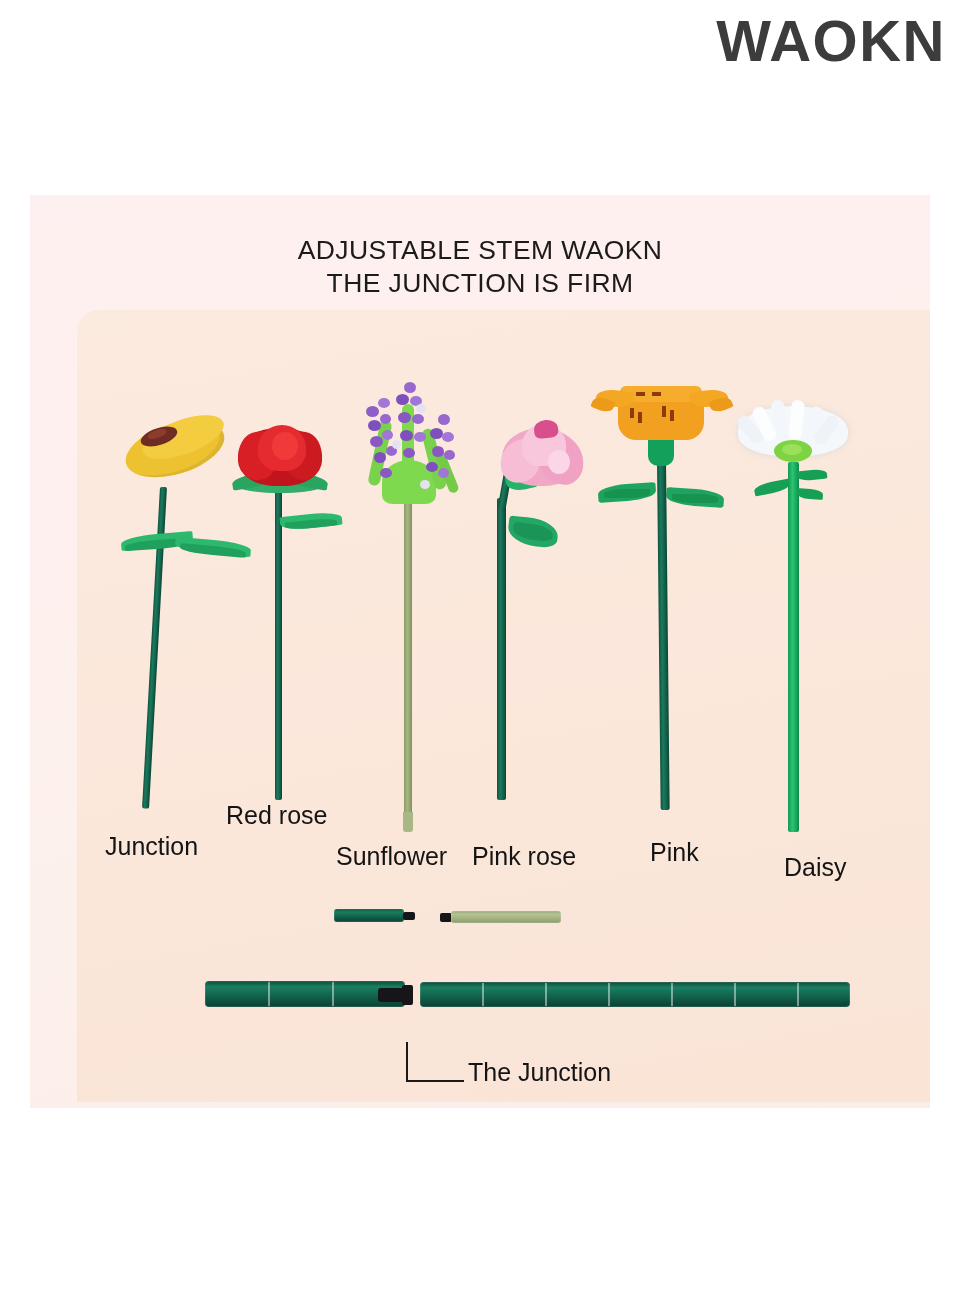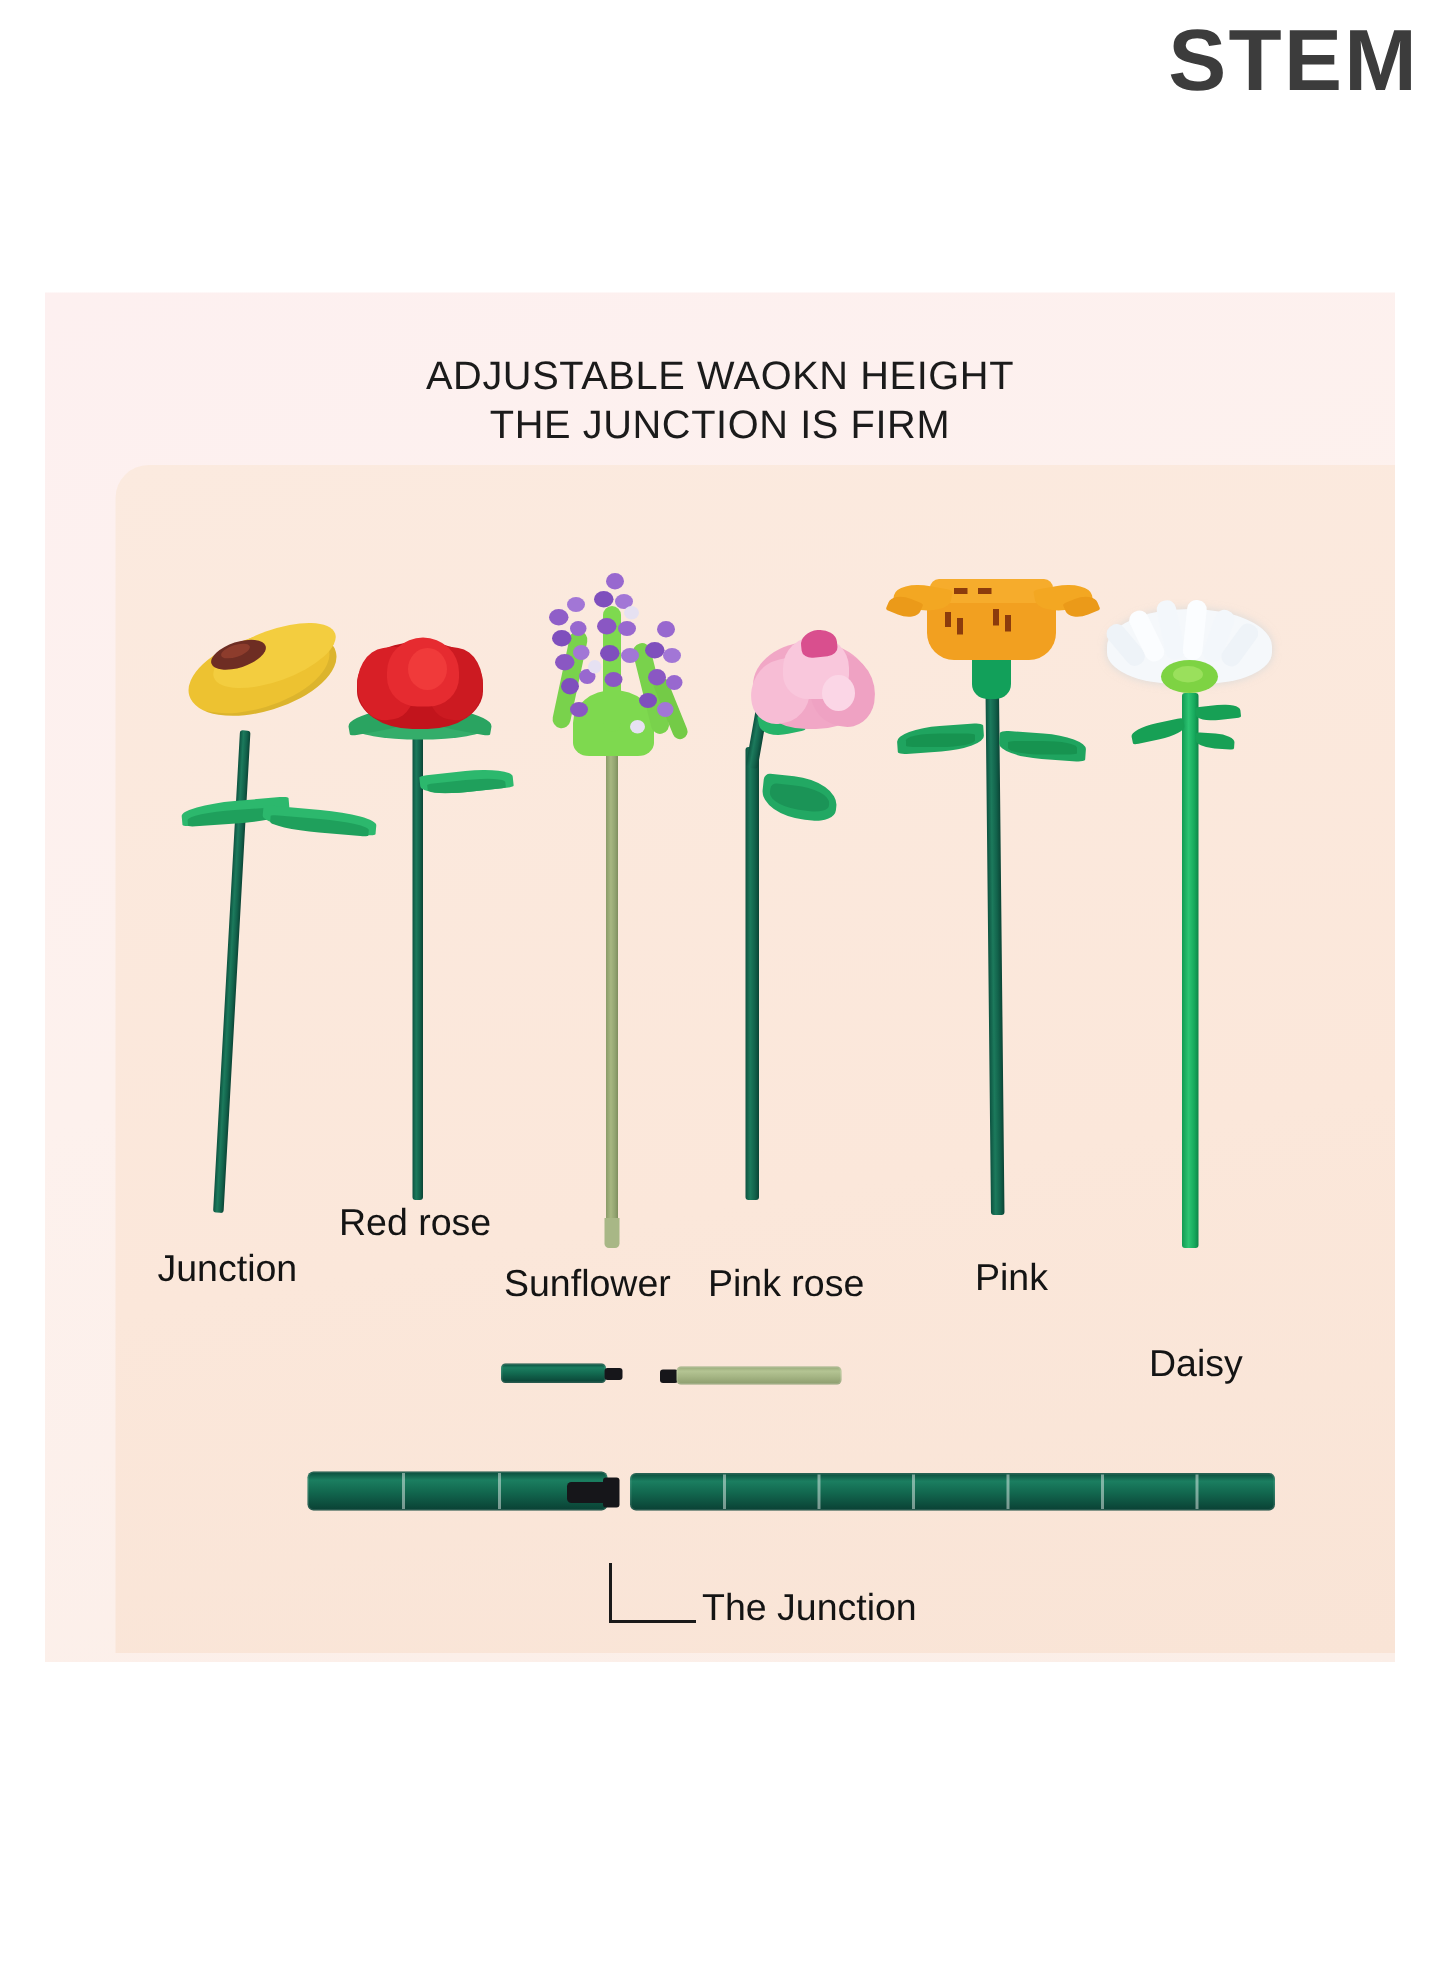"STEM" div { text: STEM -> WAOKN }
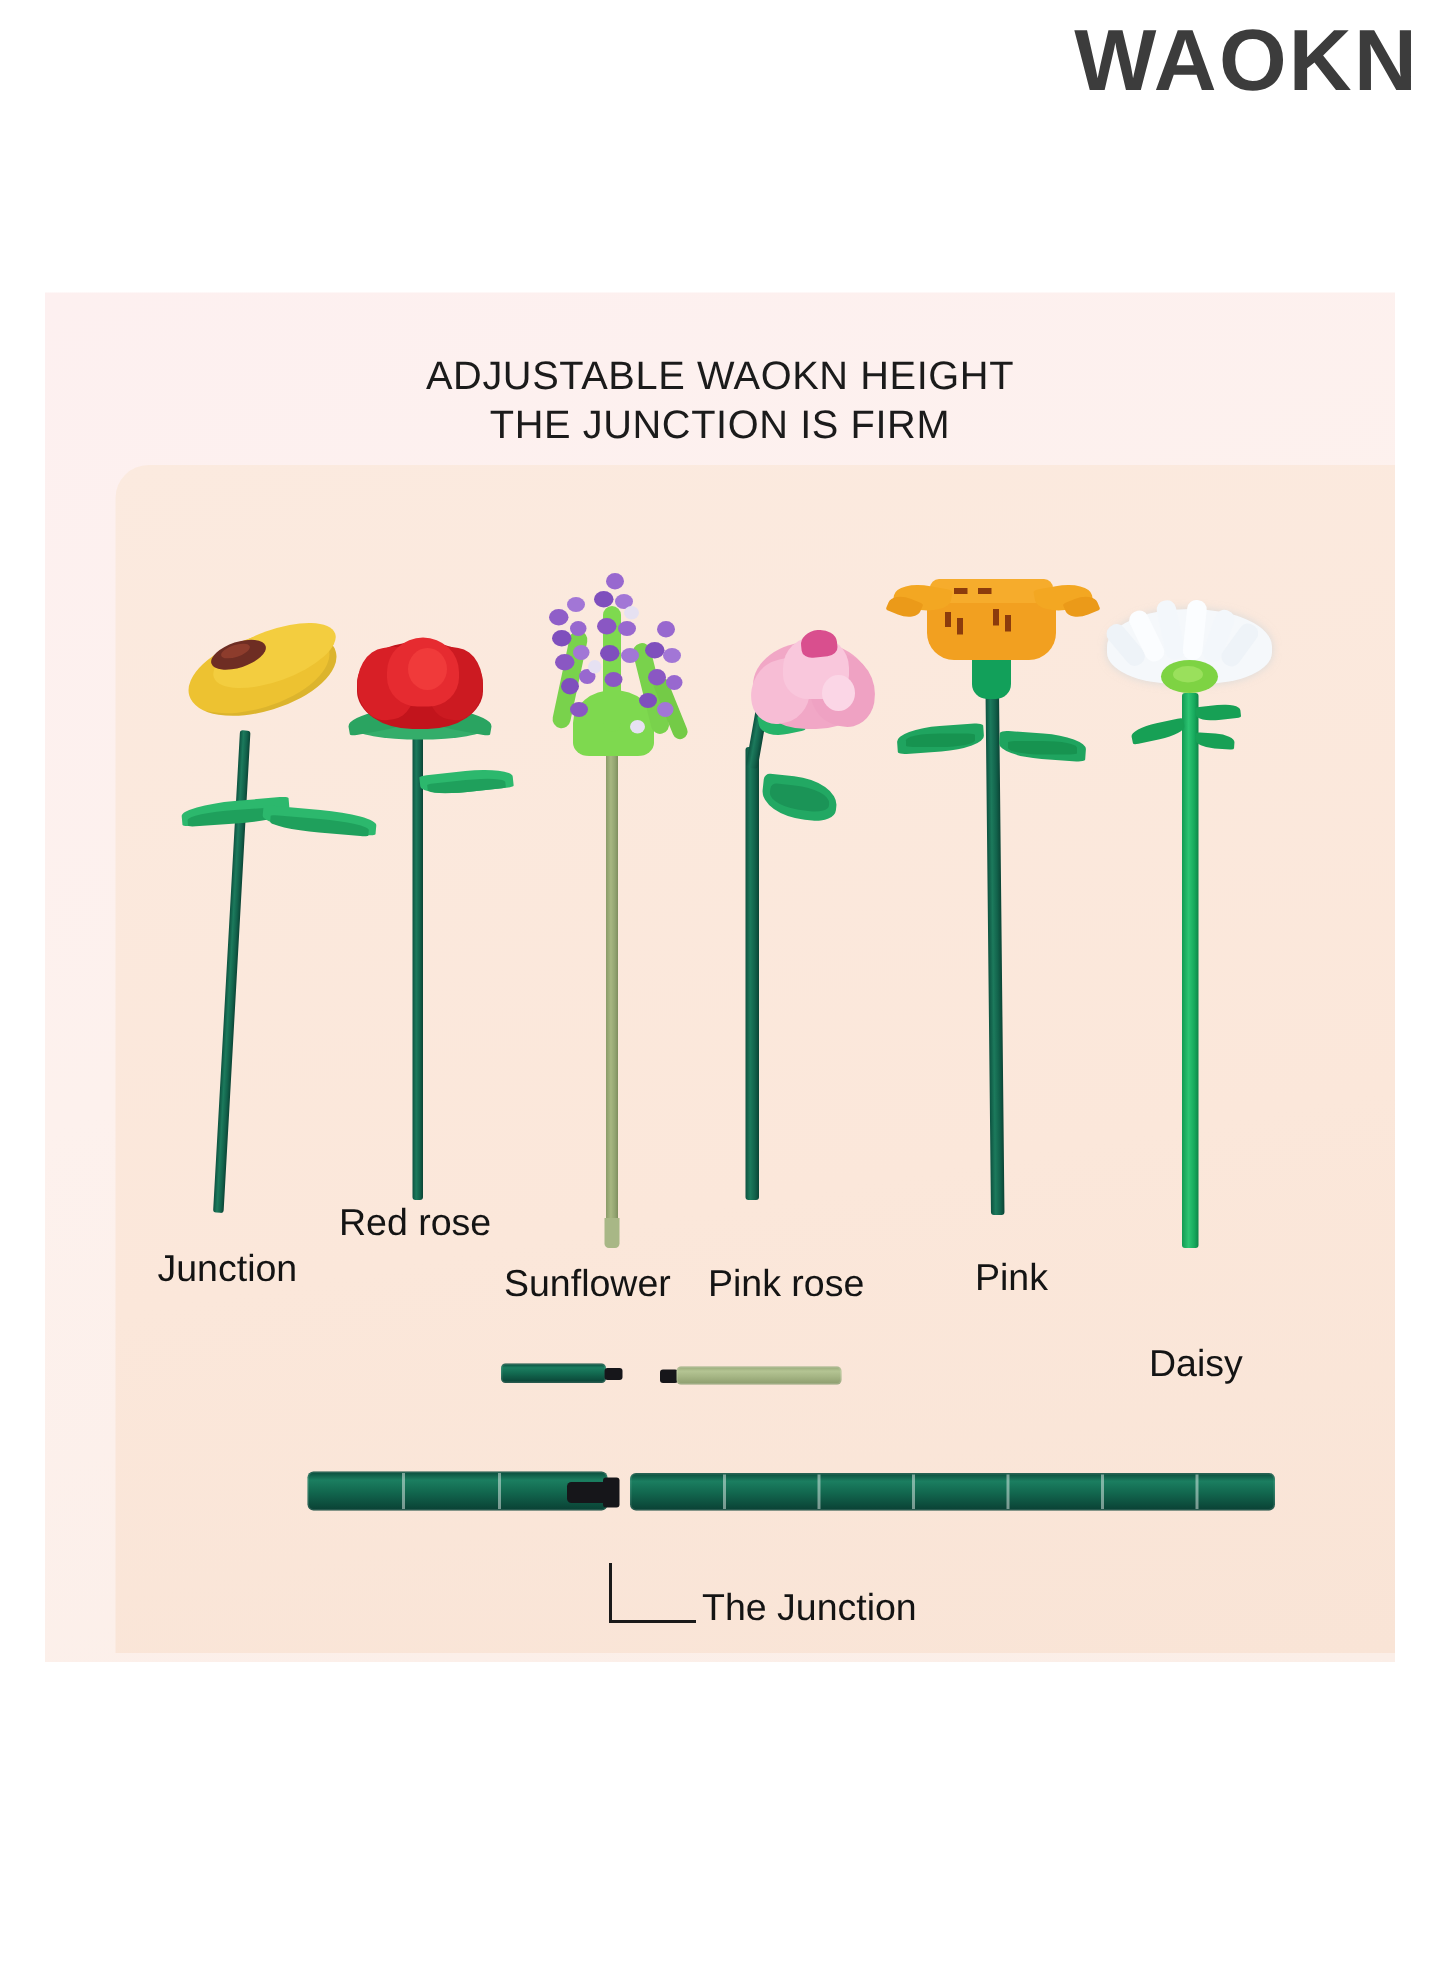"ADJUSTABLE WAOKN HEIGHT" div.headline { text: WAOKN HEIGHT -> STEM WAOKN }
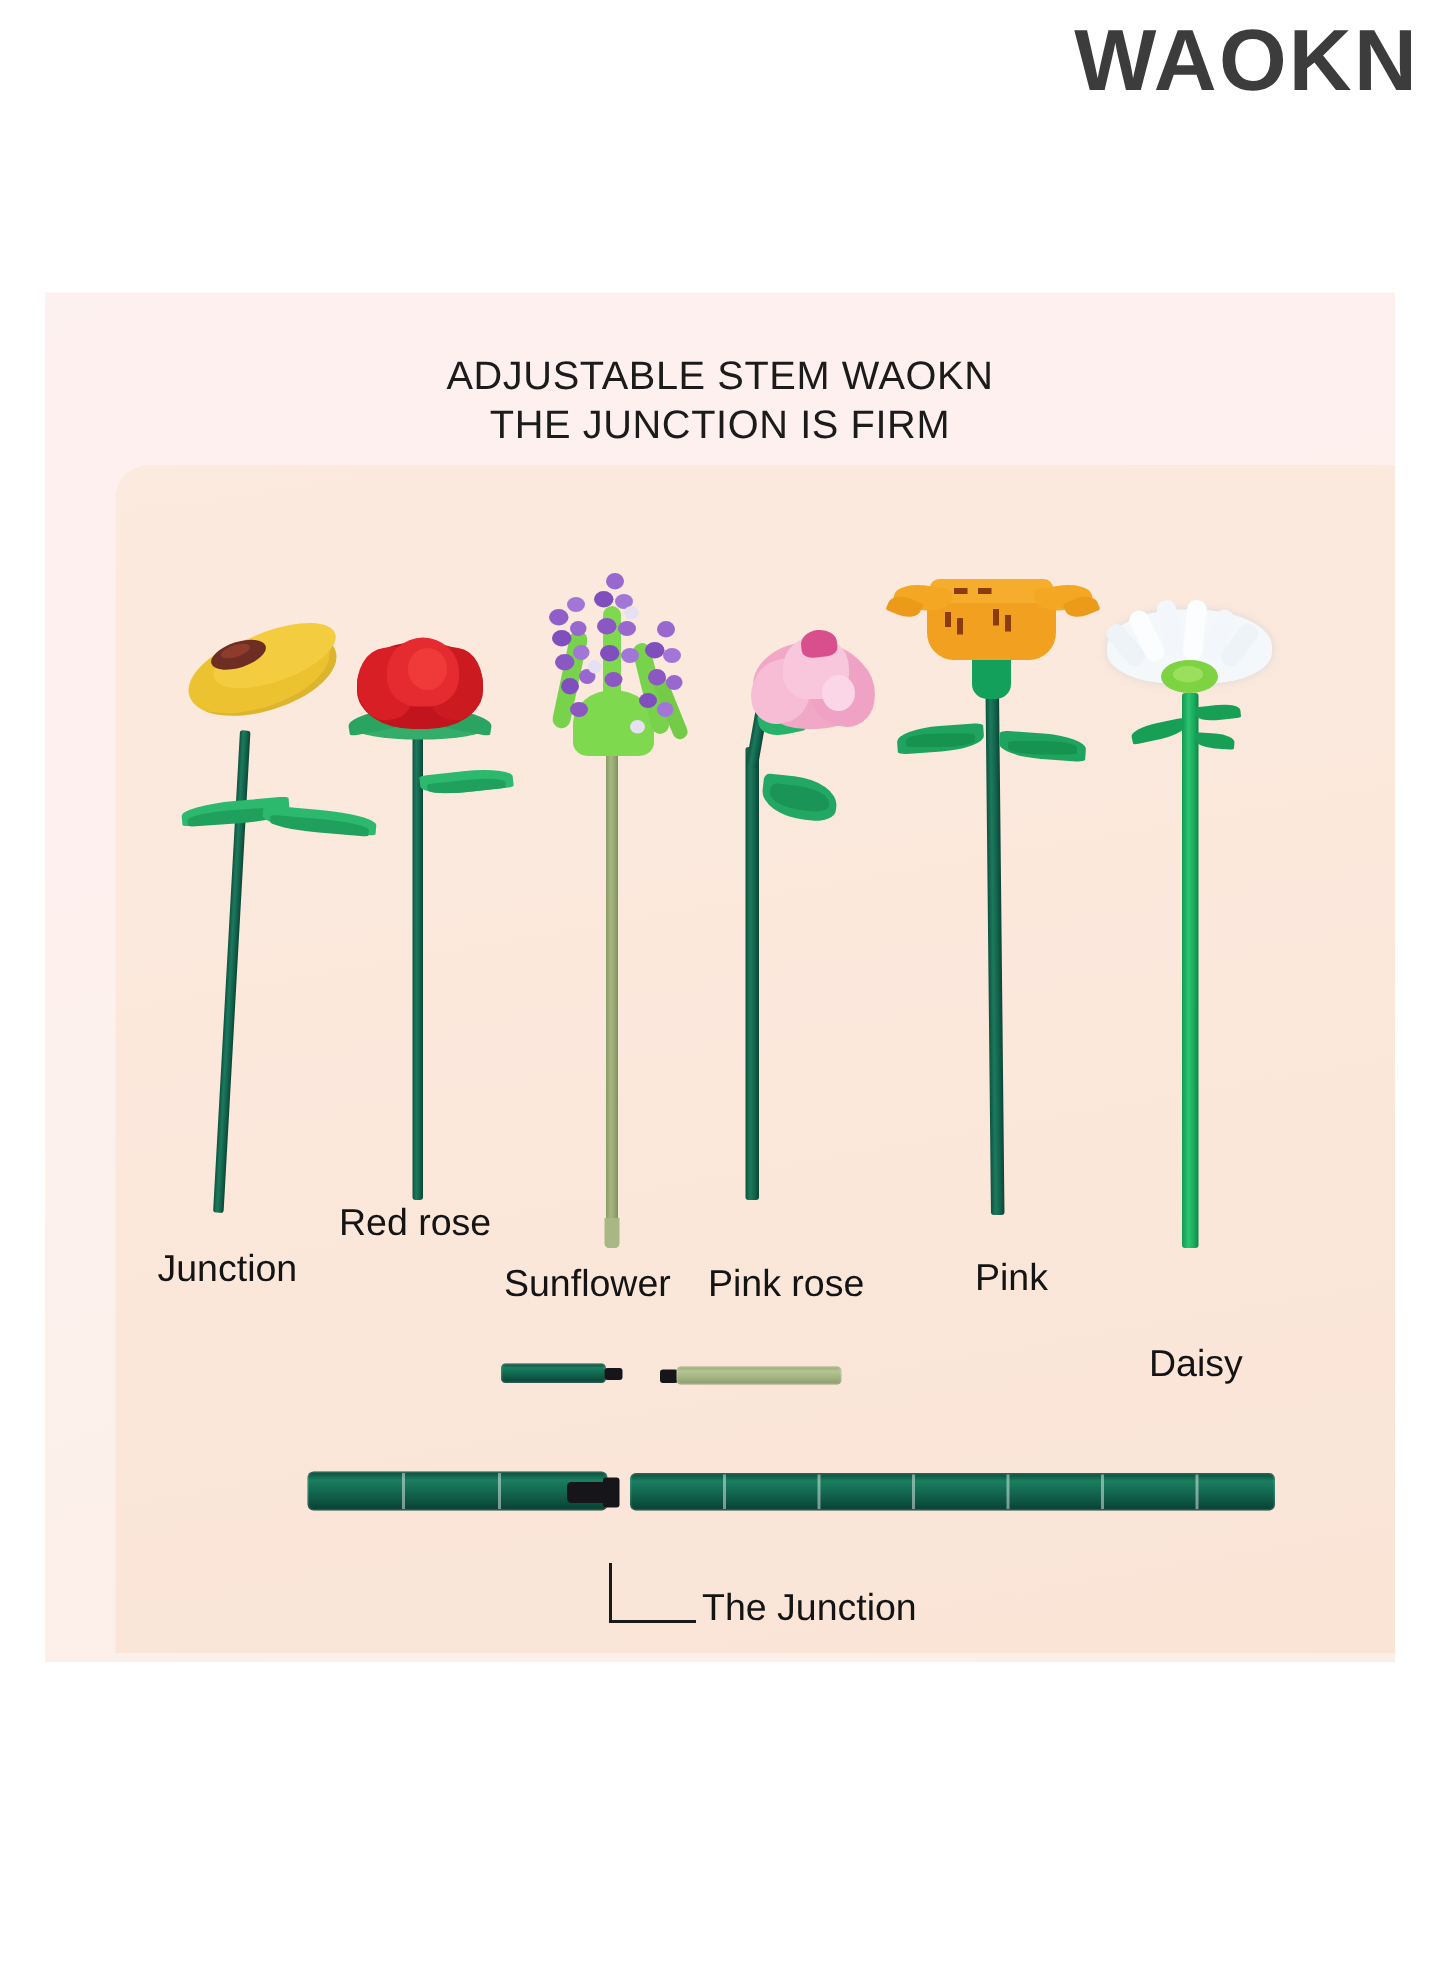"Daisy" div.label { left: 766px -> 784px; margin-top: 42px -> none }
